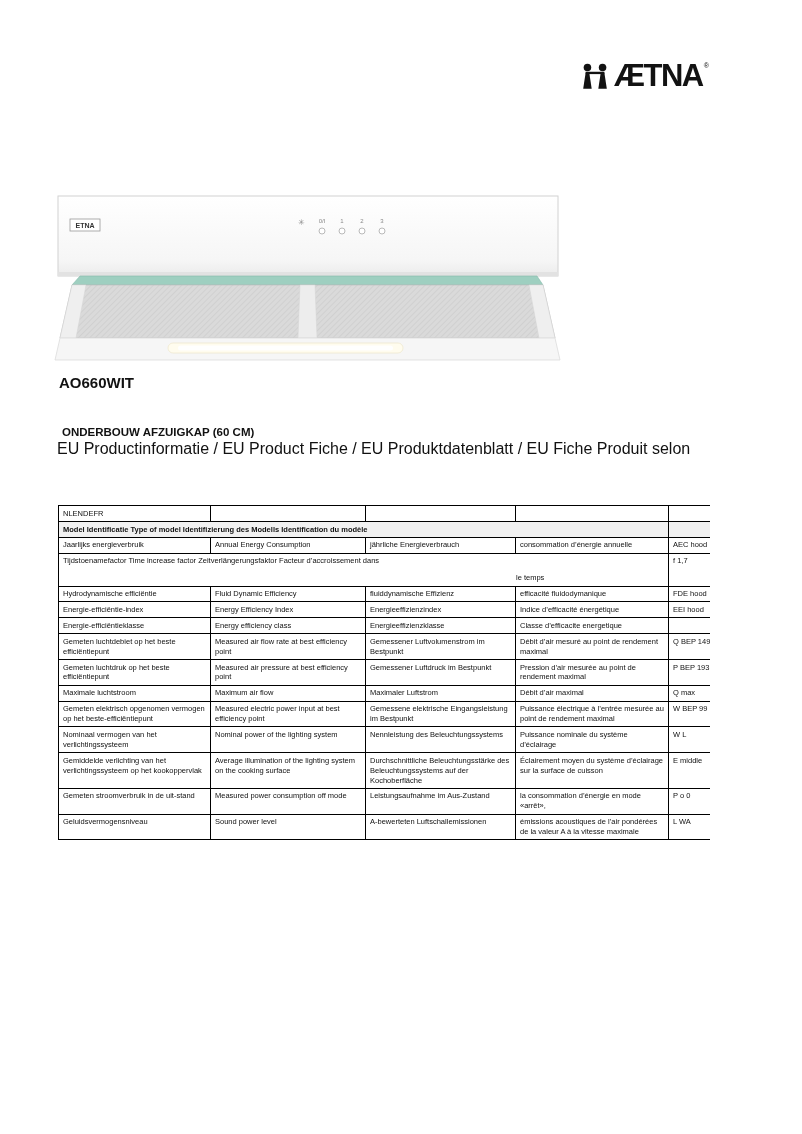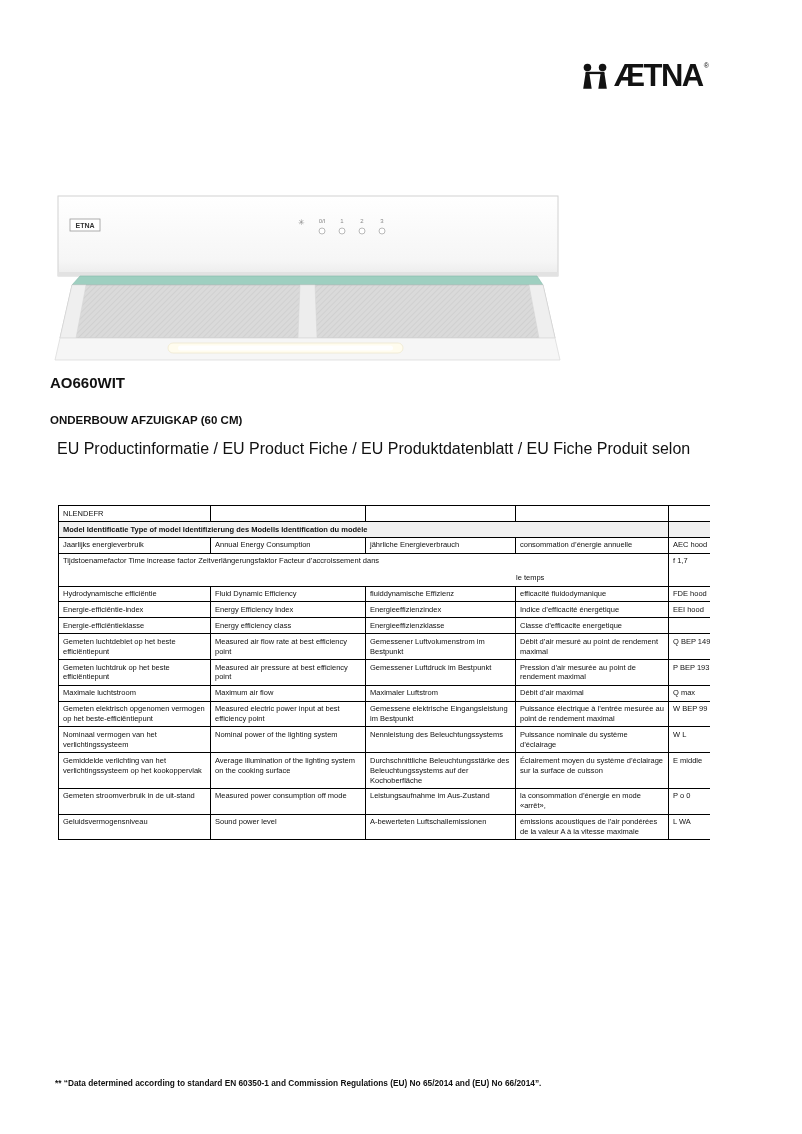"AO660WIT" .model-title { left: 50px -> 59px }
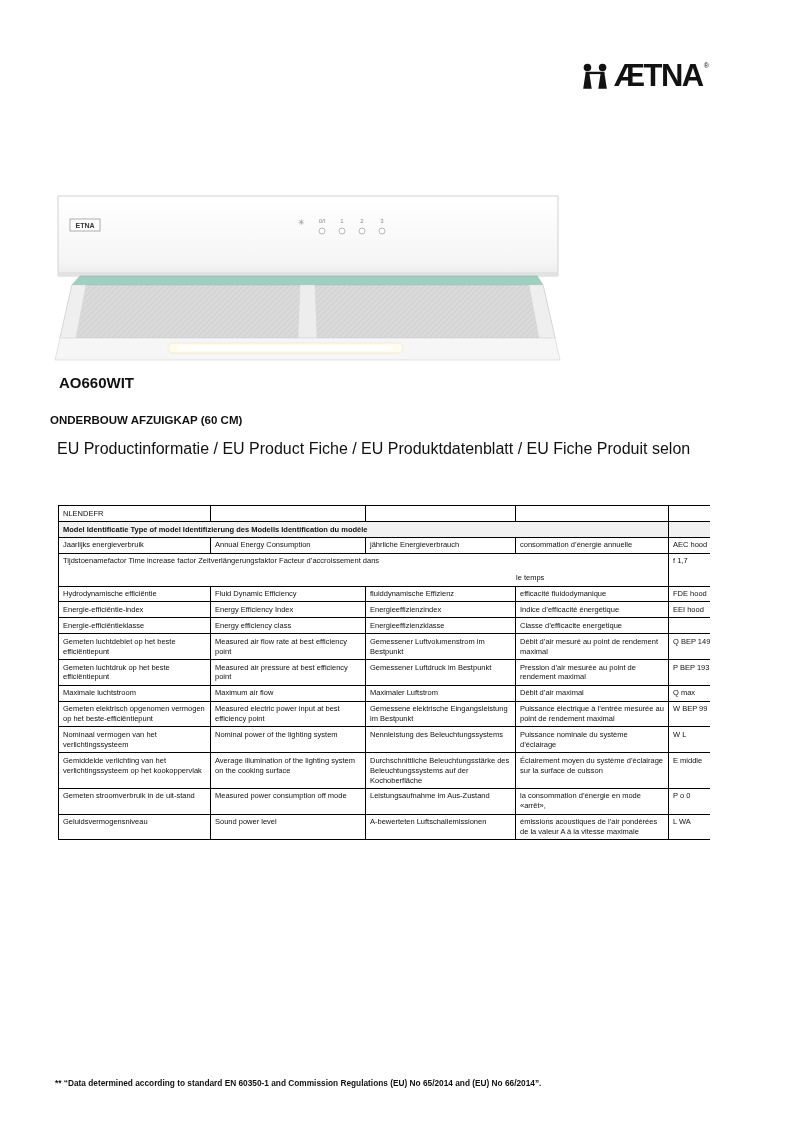"ONDERBOUW AFZUIGKAP (60 CM)" .product-subtitle { margin: 0 -> 12px }
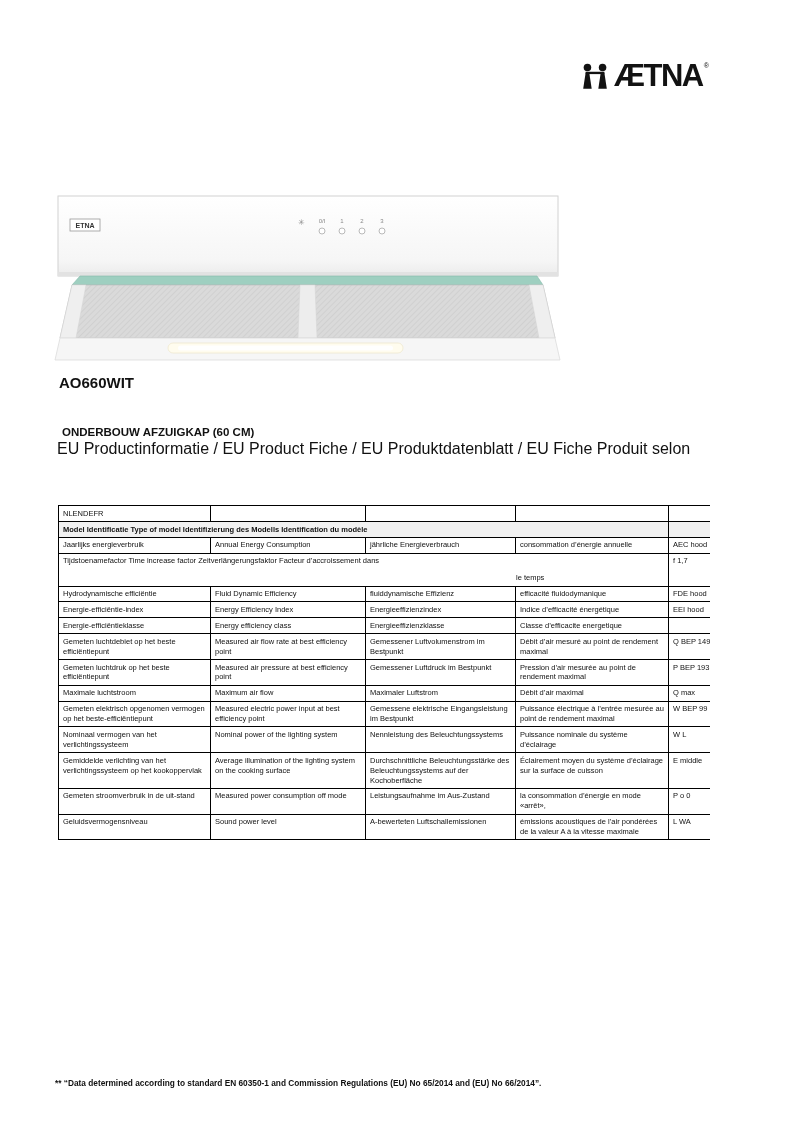"** “Data determined according to" p.footnote { html: <p>** “Data determined according to standard EN 60350-1 and Commission Regulations (EU) No 65/2014 and (EU) No 66/2014”.</p> -> none }
